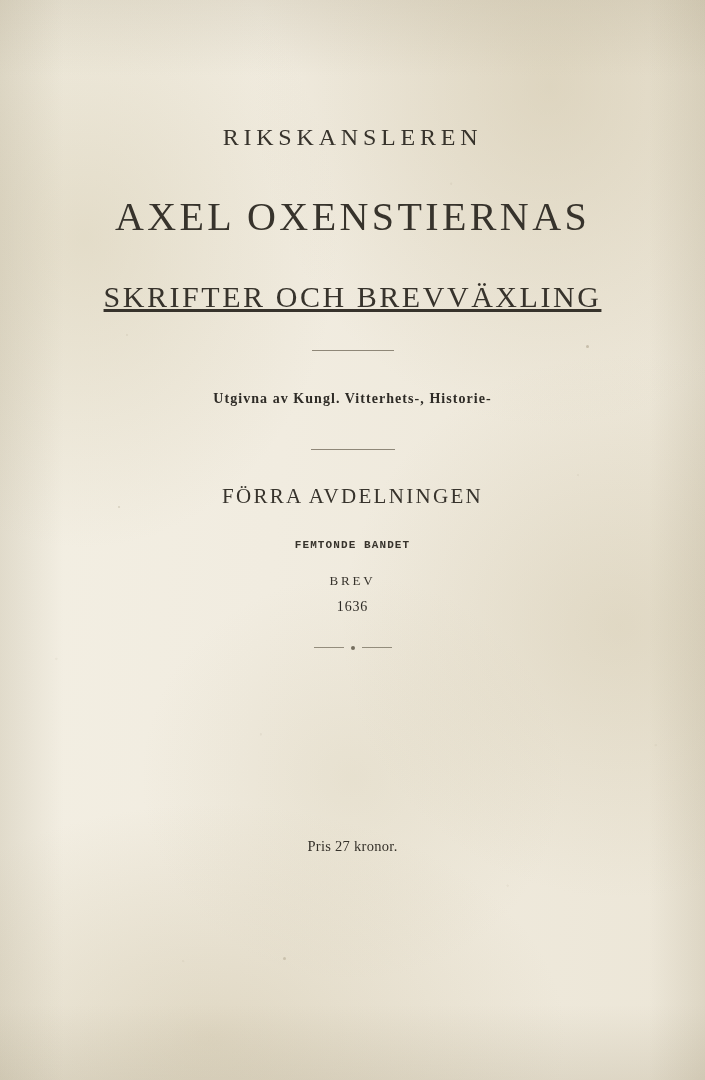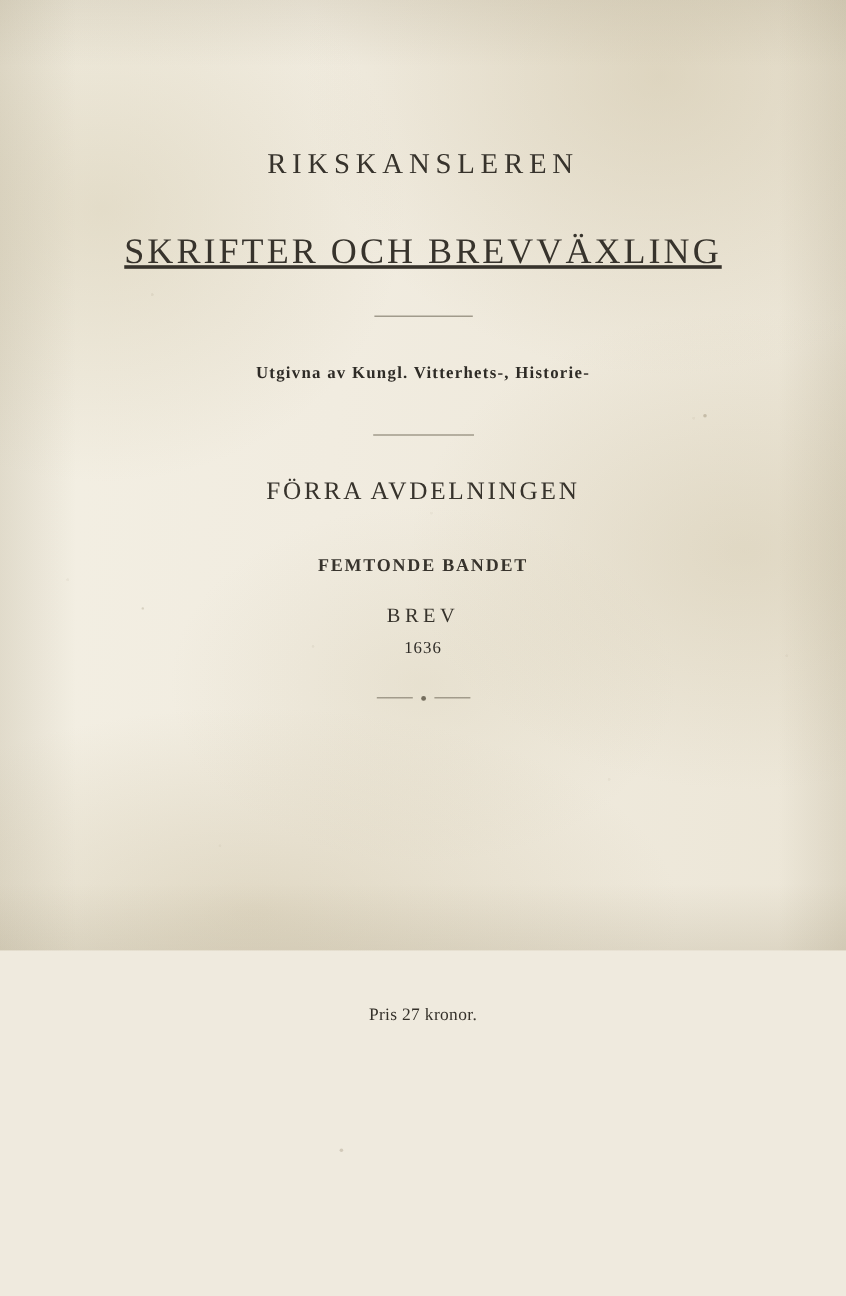"RIKSKANSLEREN" .page { height: 792px -> 1080px }
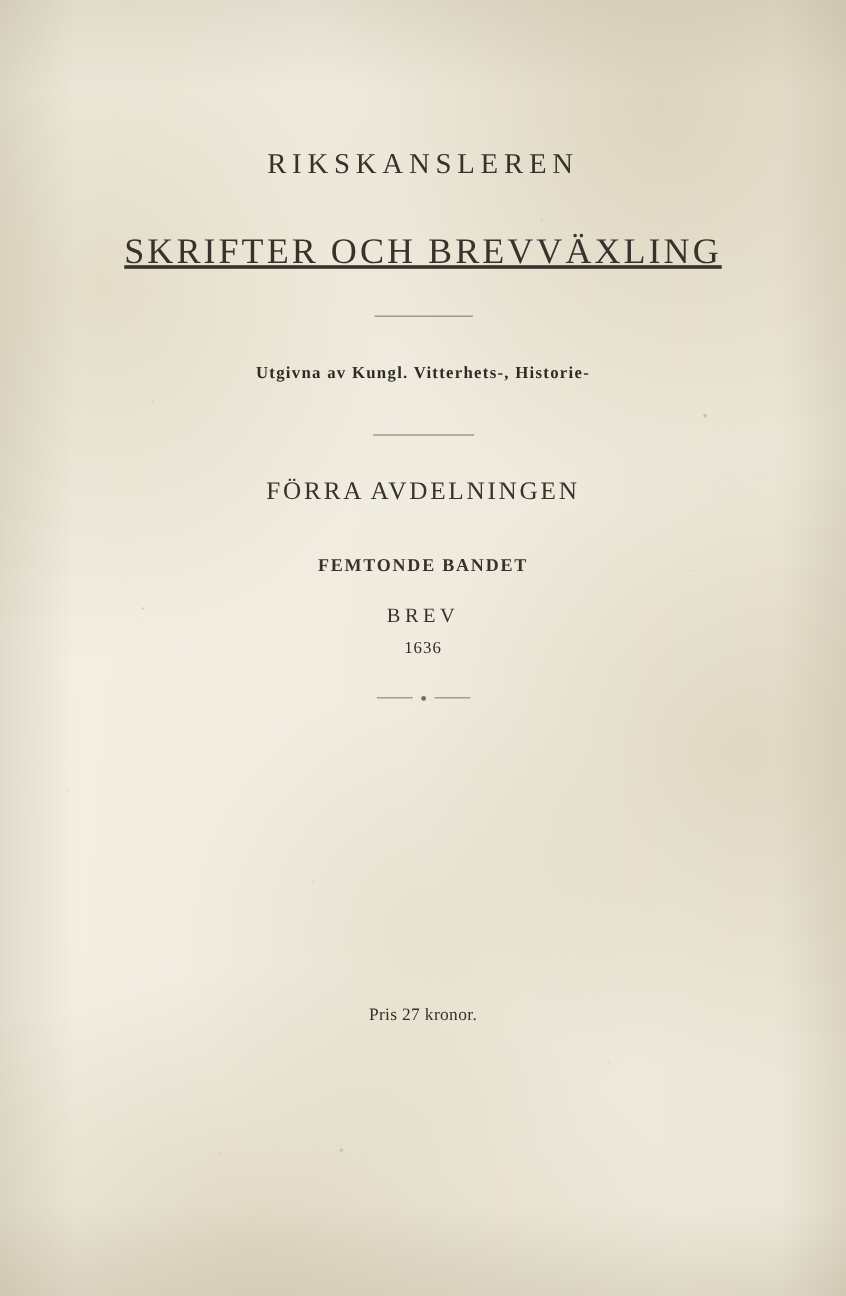"AXEL OXENSTIERNAS" div.ln { html: none -> <div>Axel Oxenstiernas</div> }
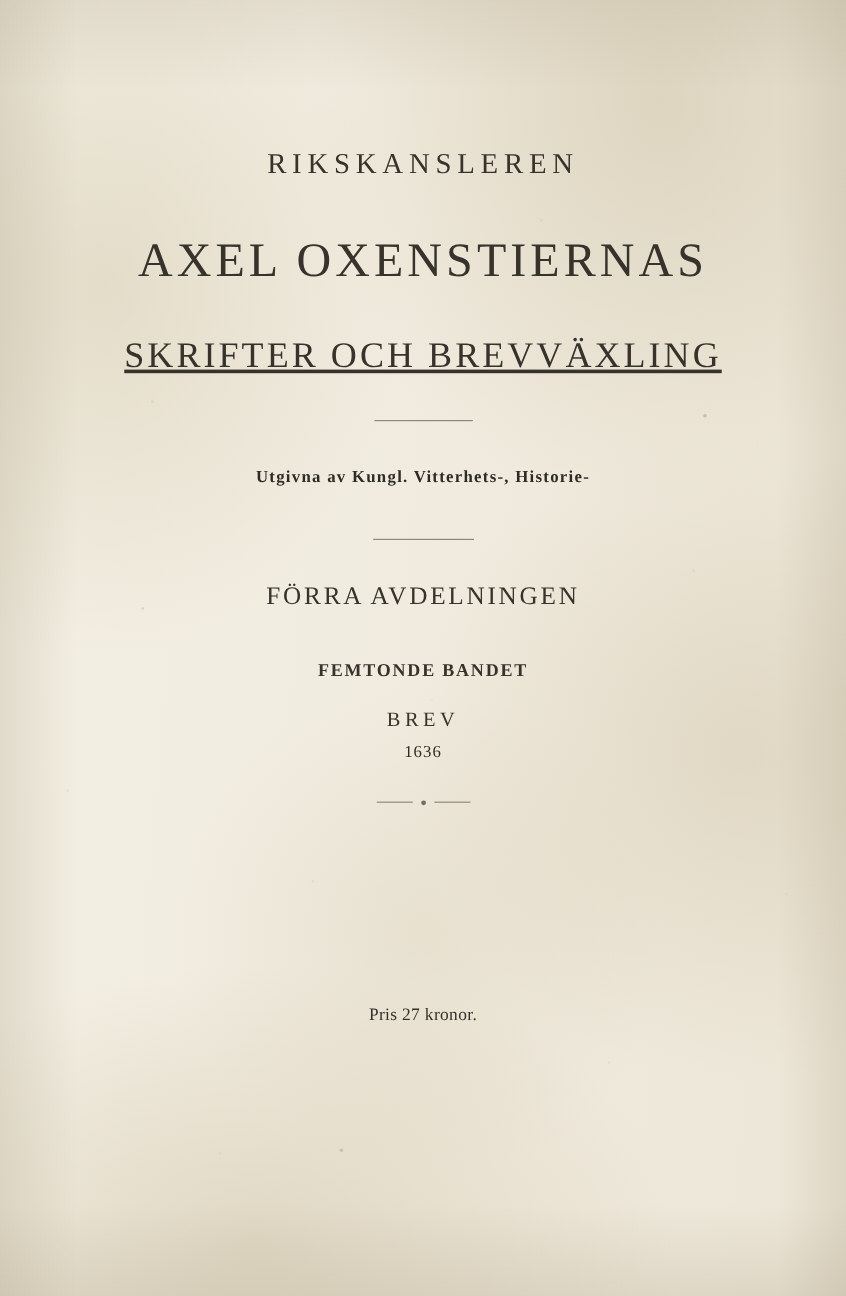"FÖRRA AVDELNINGEN" .t-part { margin-bottom: 42px -> 30px }
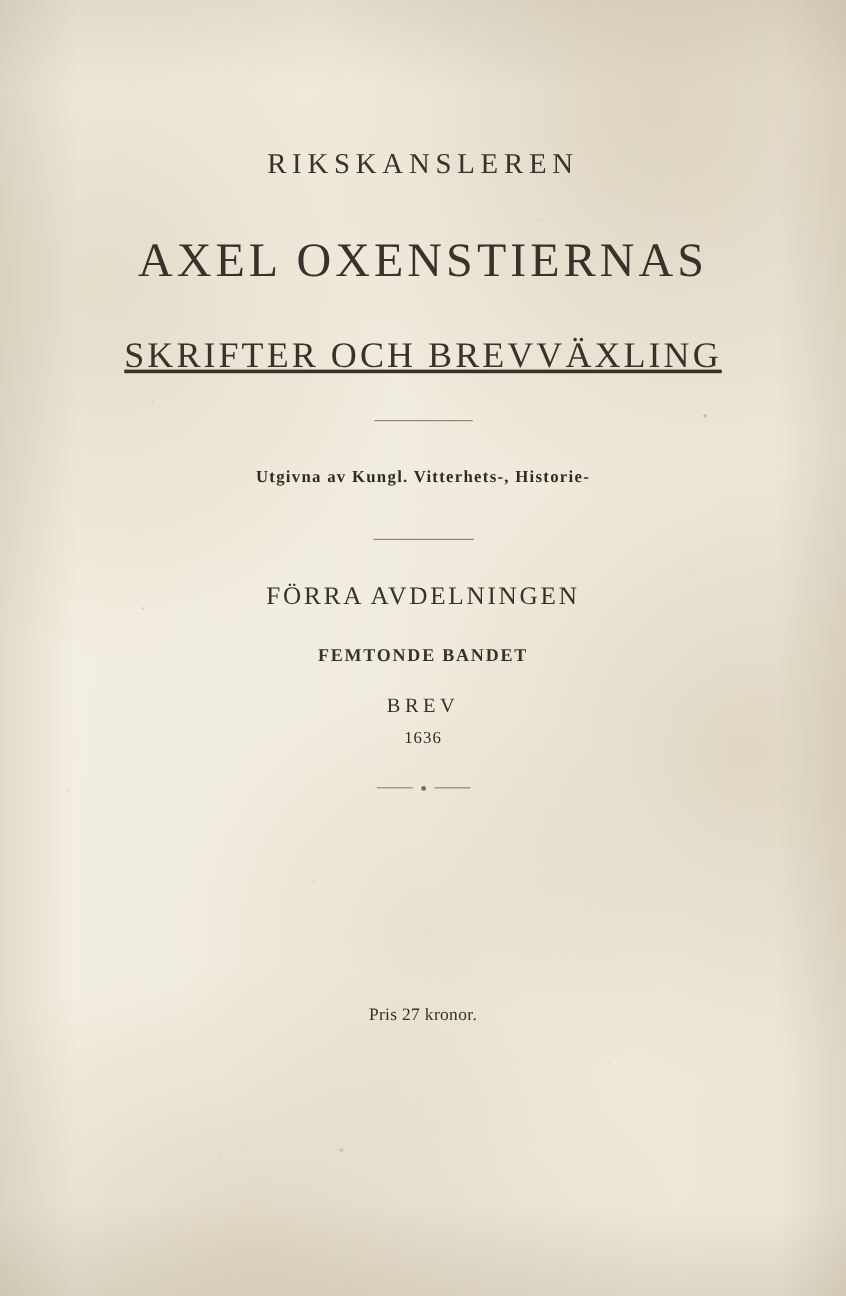"FEMTONDE BANDET" .t-vol { font-family: none -> Liberation Mono, monospace; font-size: 15px -> 11px }
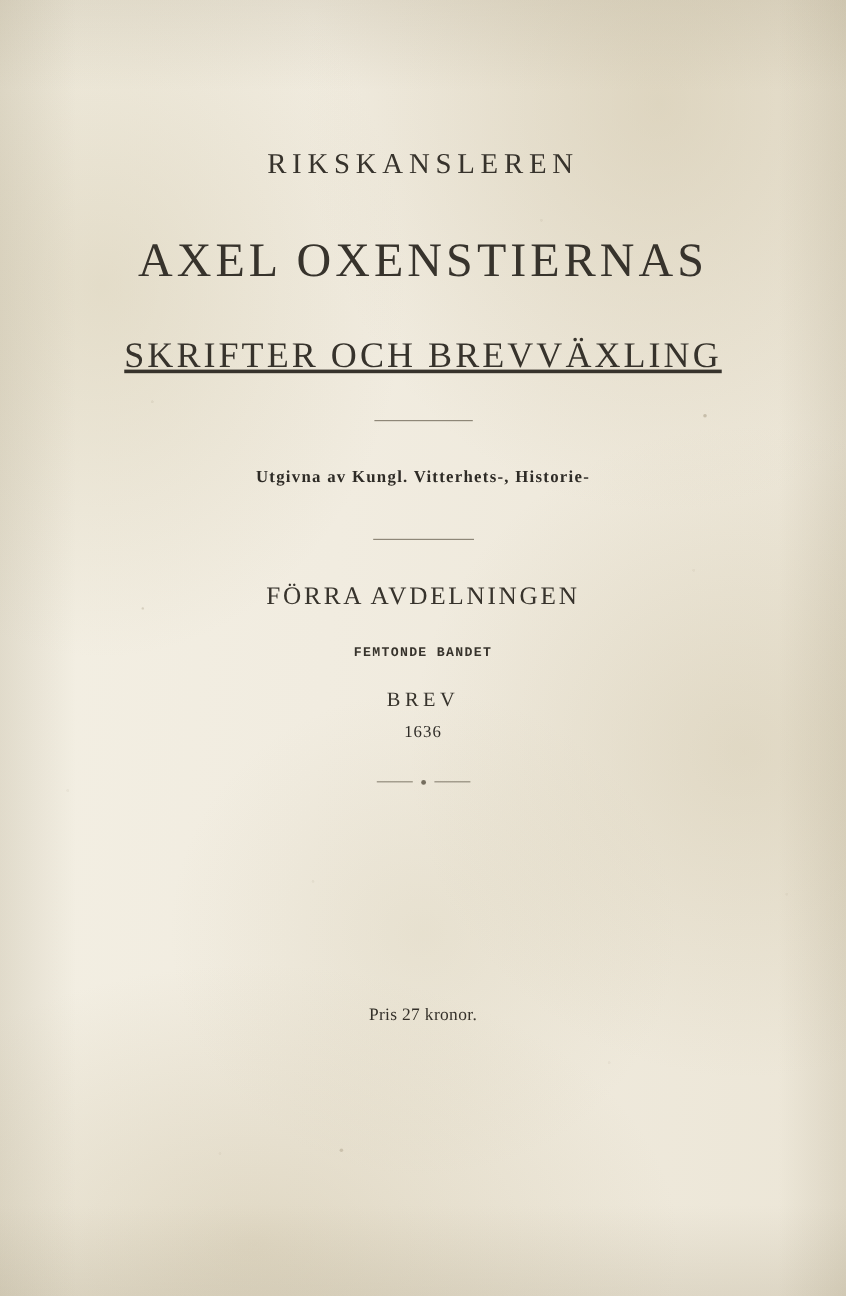"BREV" .t-kind { font-size: 17px -> 13px }
